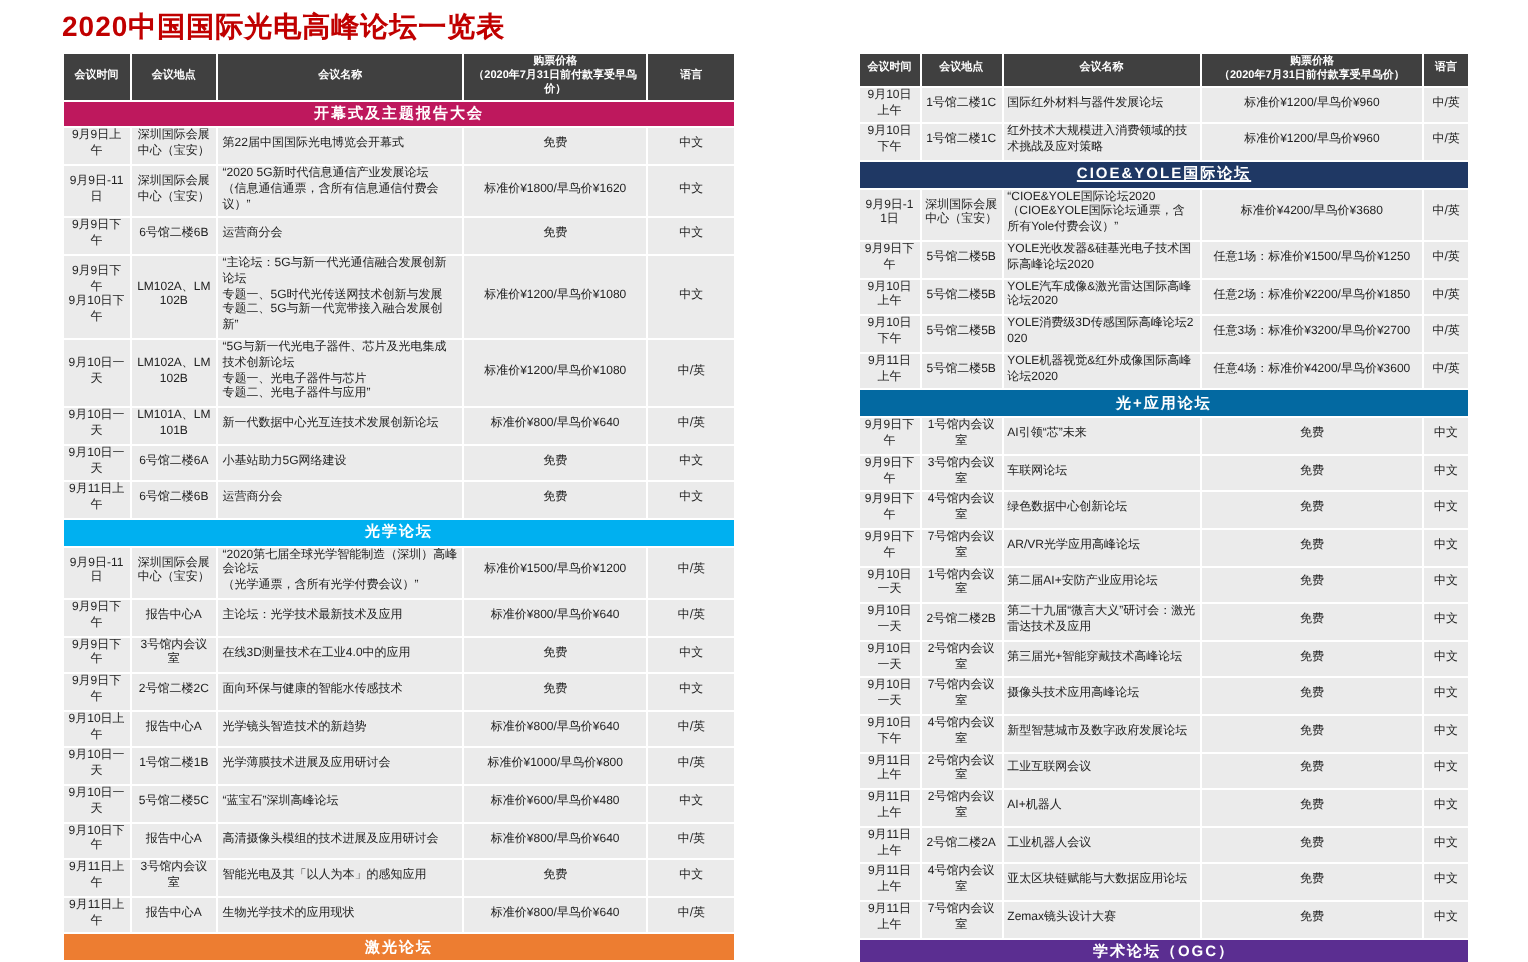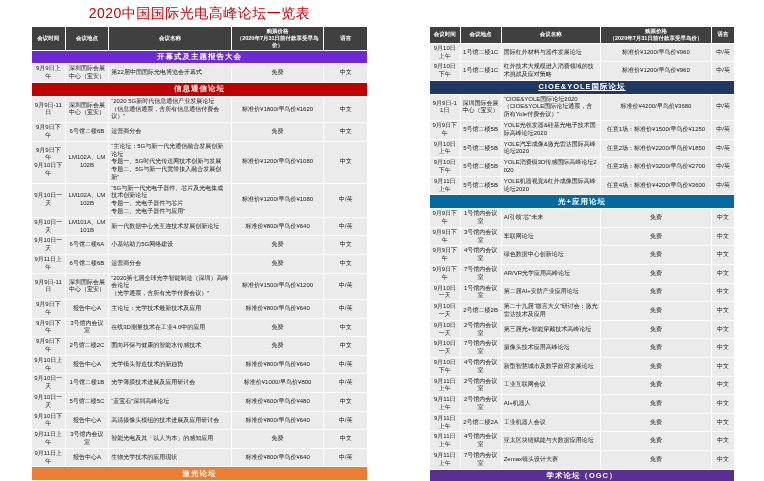"2020中国国际光电高峰论坛一览表" .page-title { font-weight: normal -> bold; text-align: center -> none }
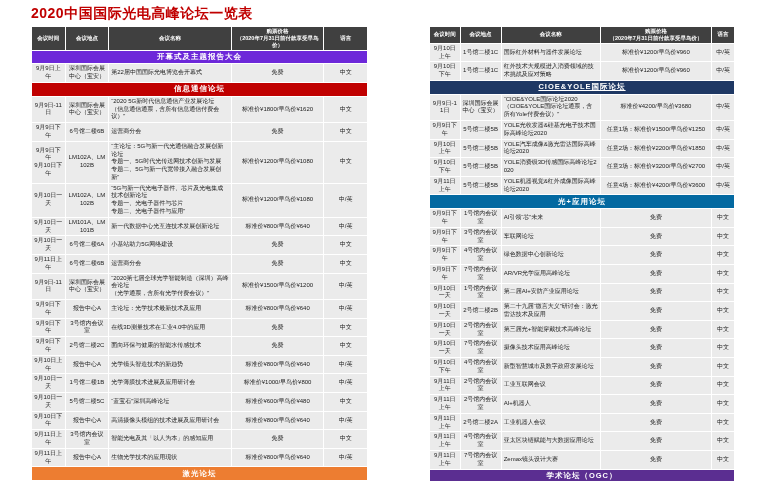"开幕式及主题报告大会" td { background: #6d28d9 -> #be185d }
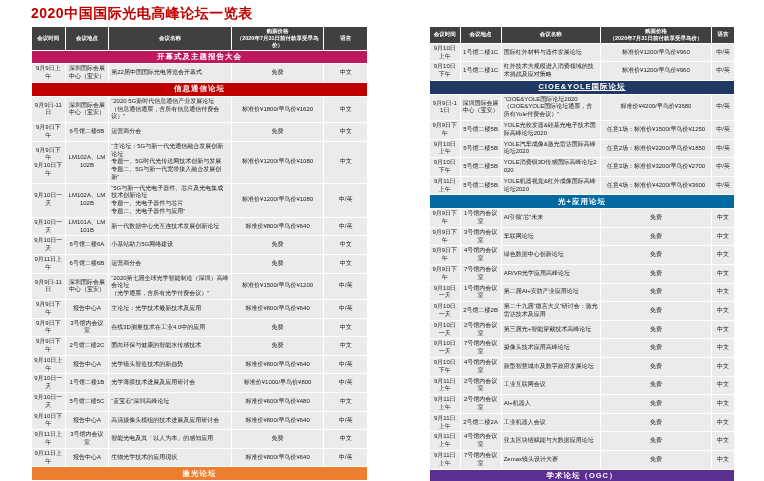"信息通信论坛" tr.band { html: <tr> <td>信息通信论坛</td> </tr> -> none }
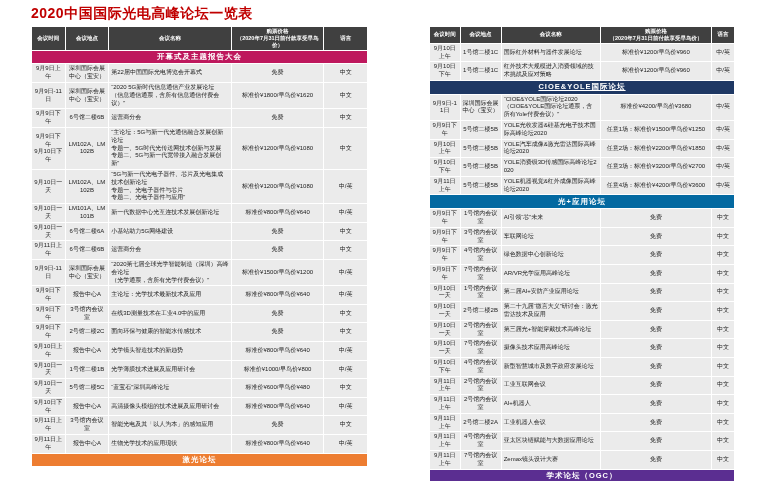"光学论坛" tr.band { html: none -> <tr> <td>光学论坛</td> </tr> }
